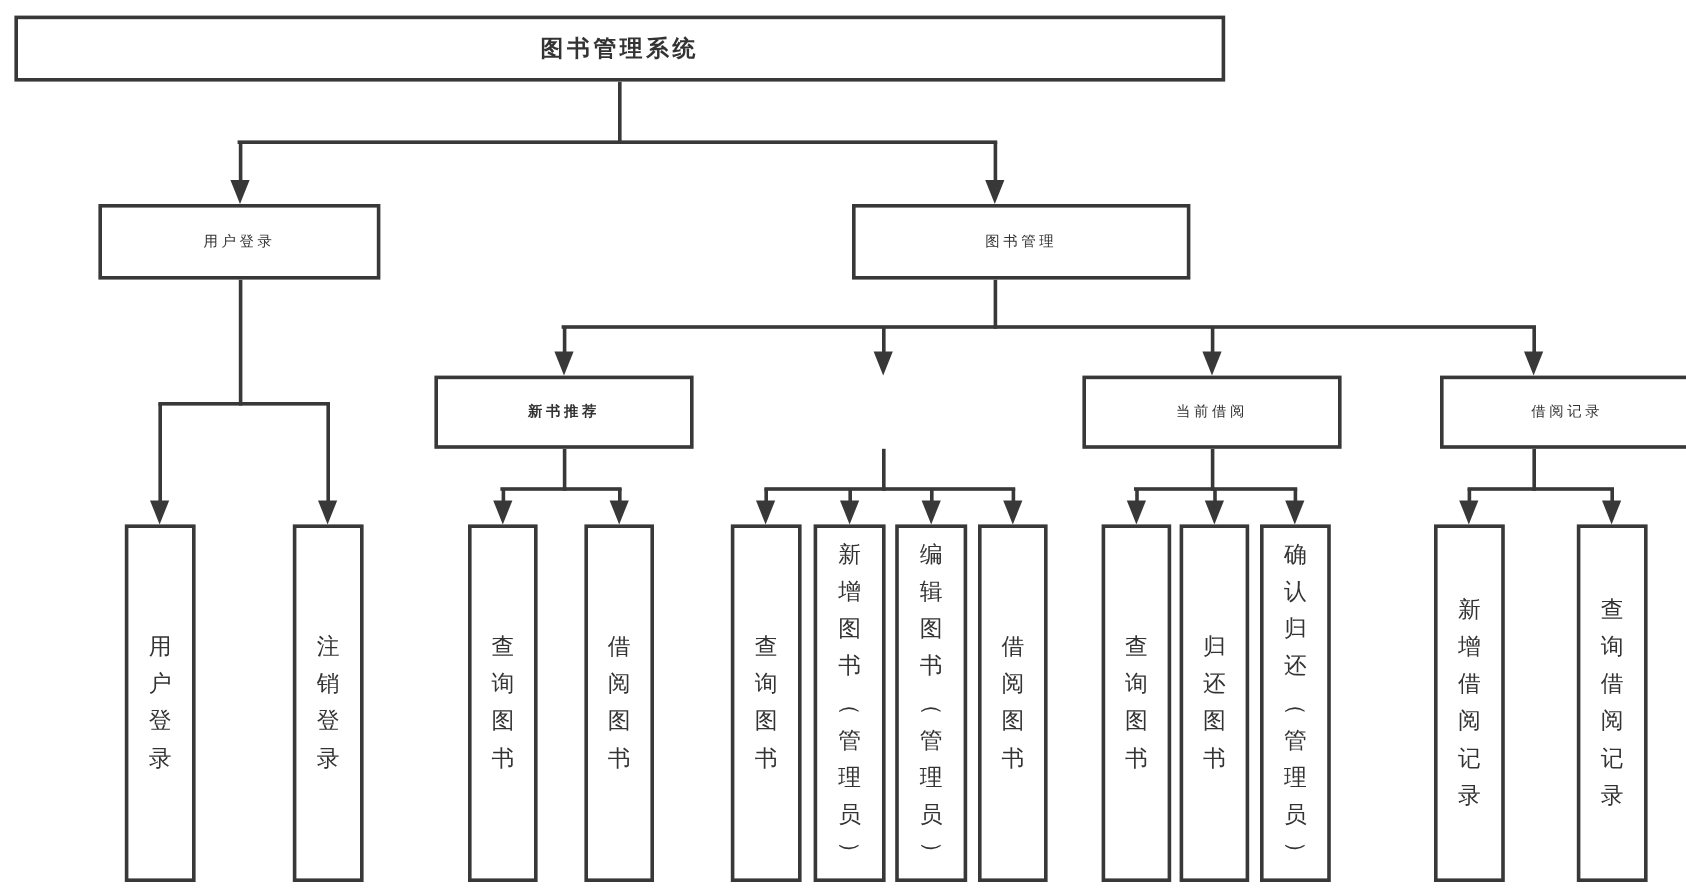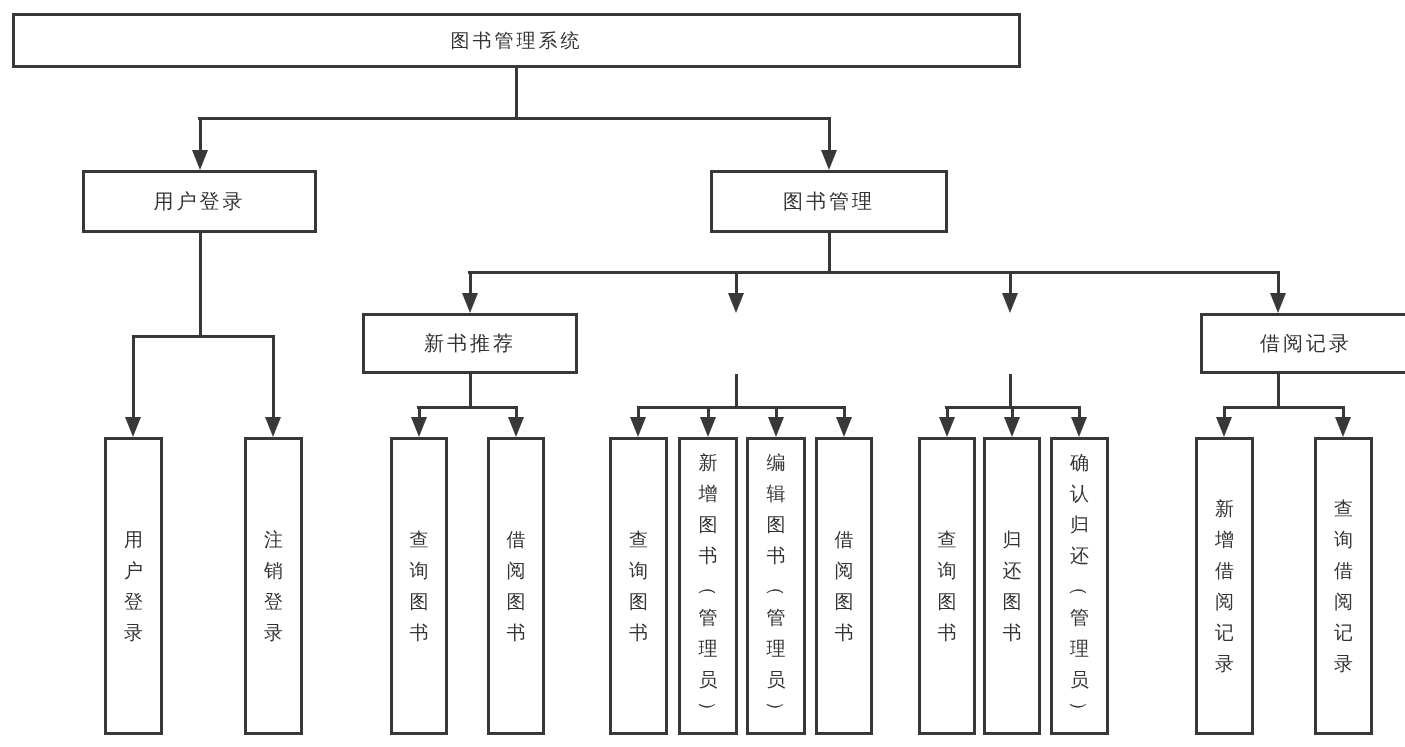"图书管理系统" div.box { font-weight: none -> bold }
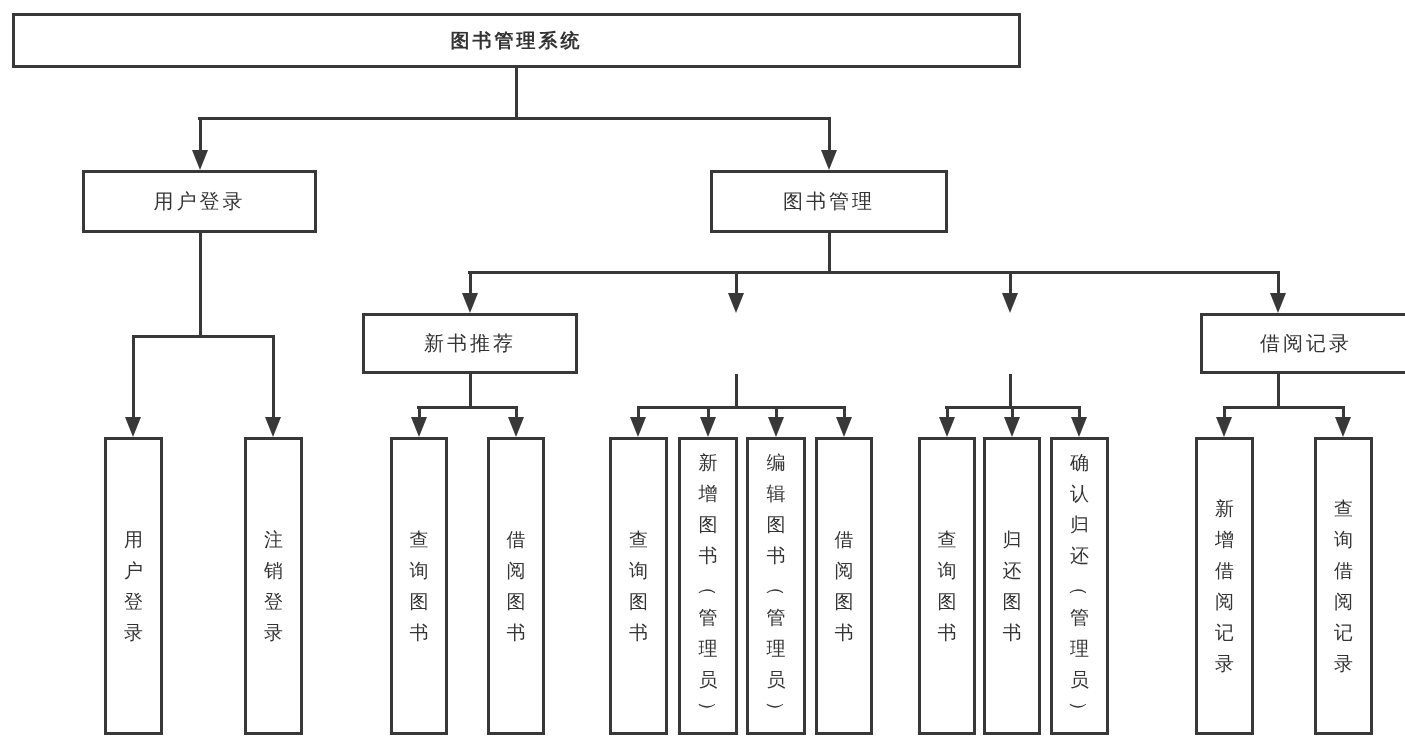"用户登录" .hbox { font-size: 20px -> 12px }
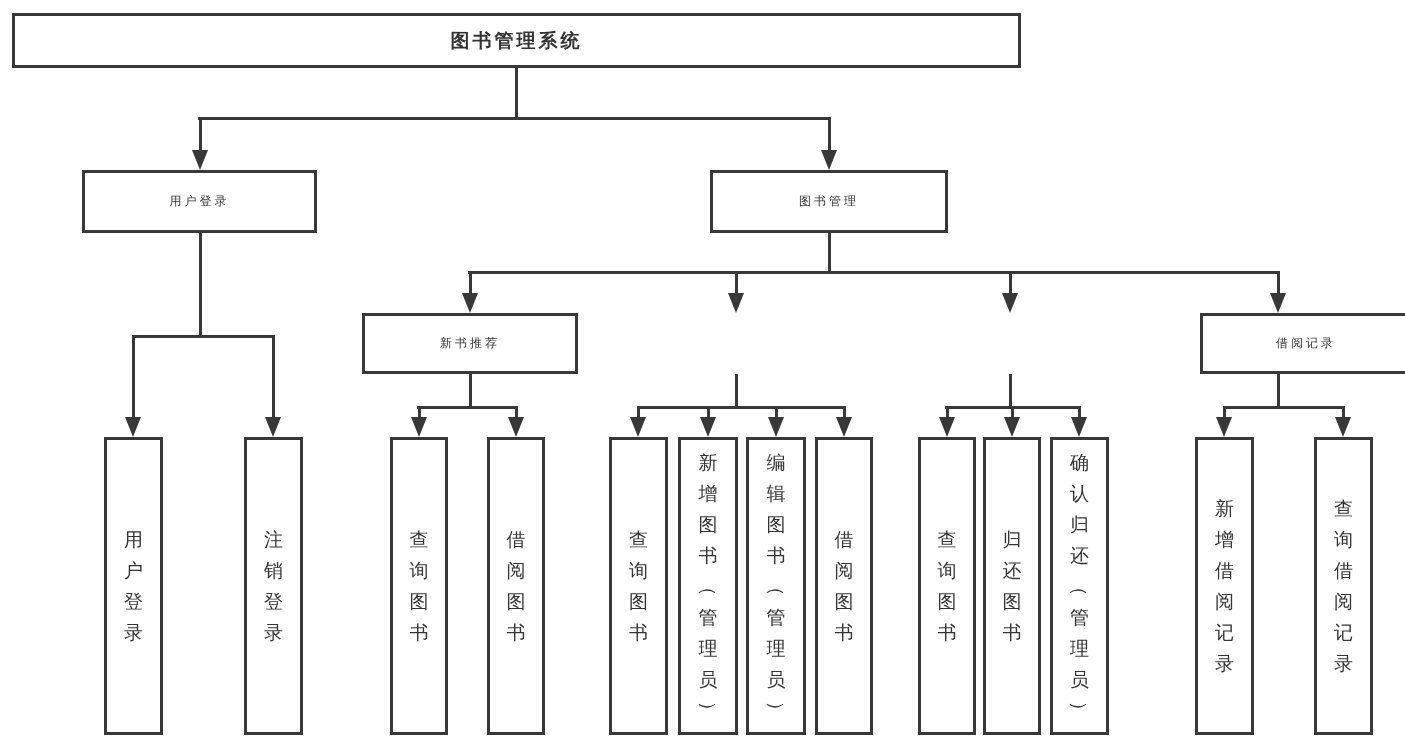"图书管理" div.box { width: 238px -> 282px }
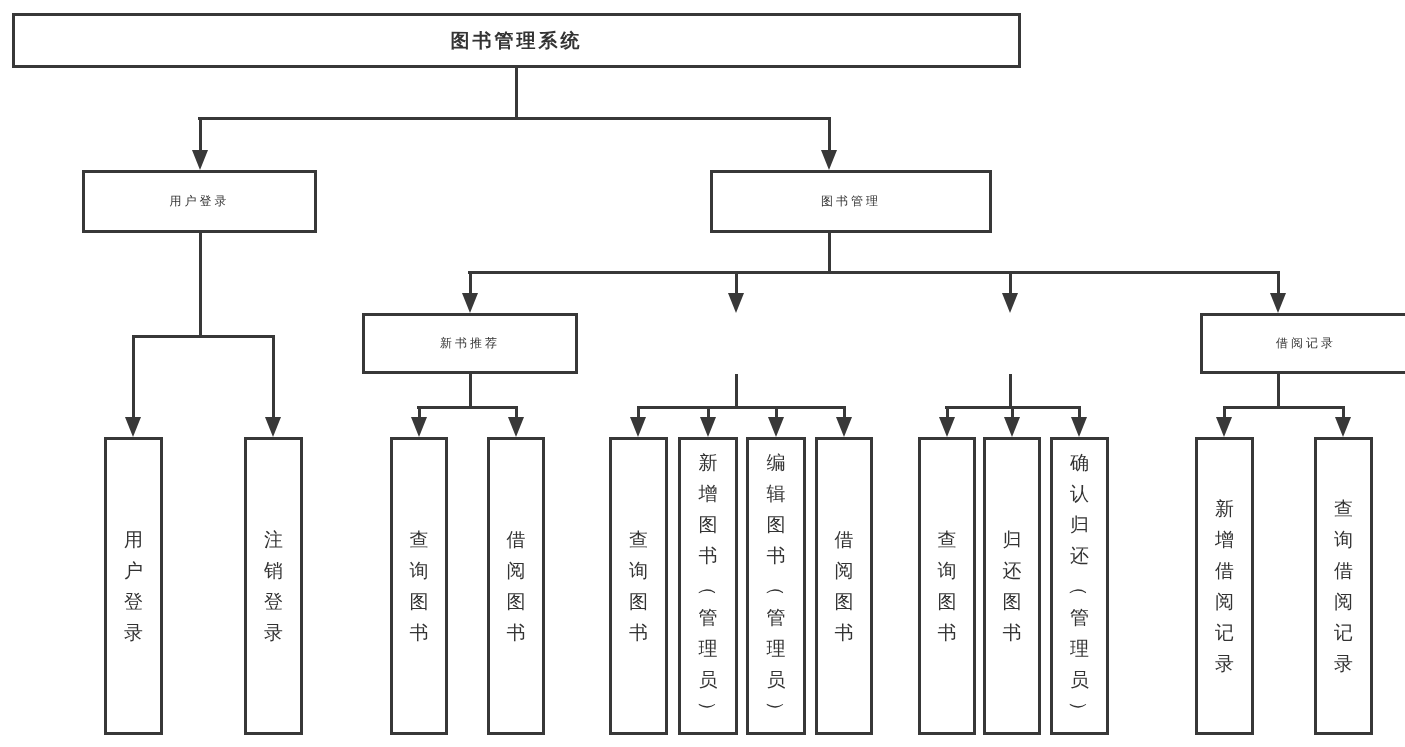"新书推荐" div.box { font-weight: none -> bold }
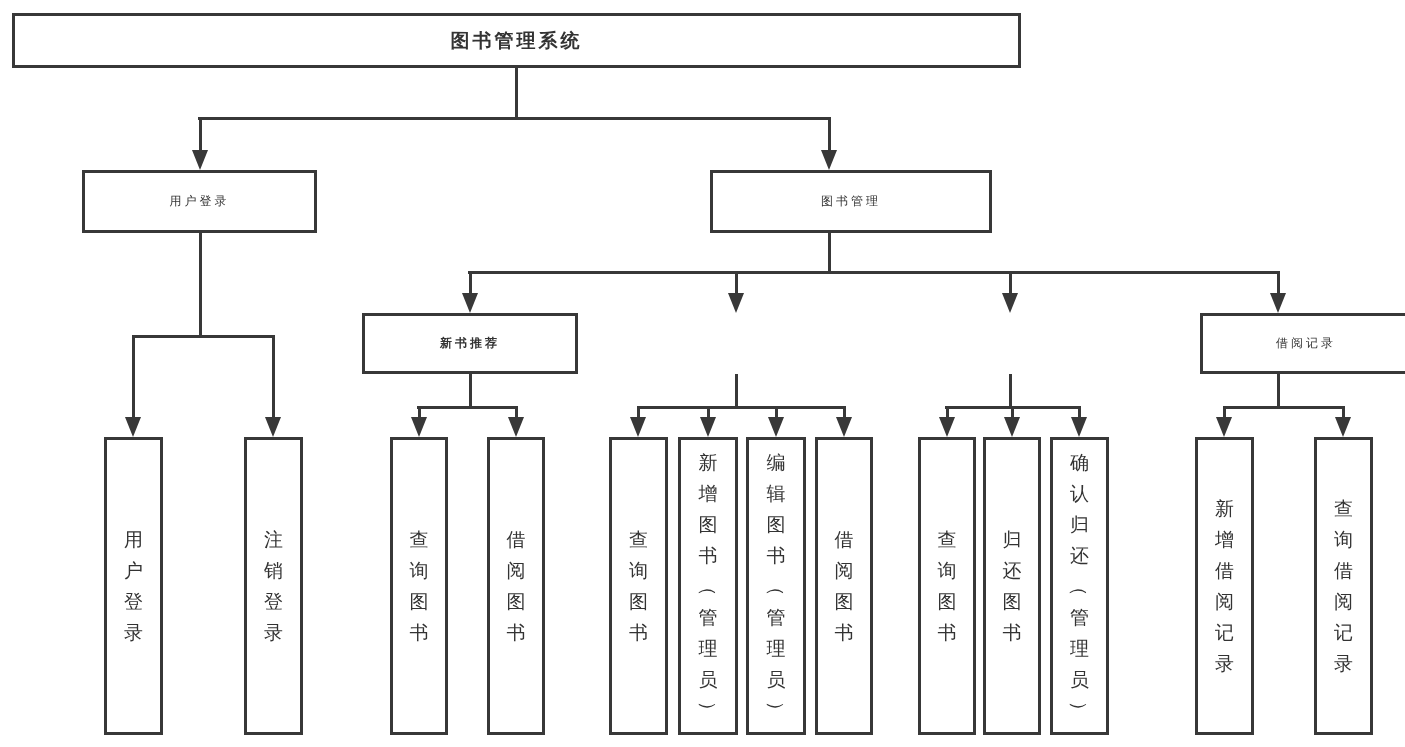"当前借阅" div.box { html: none -> <div>当前借阅</div> }
